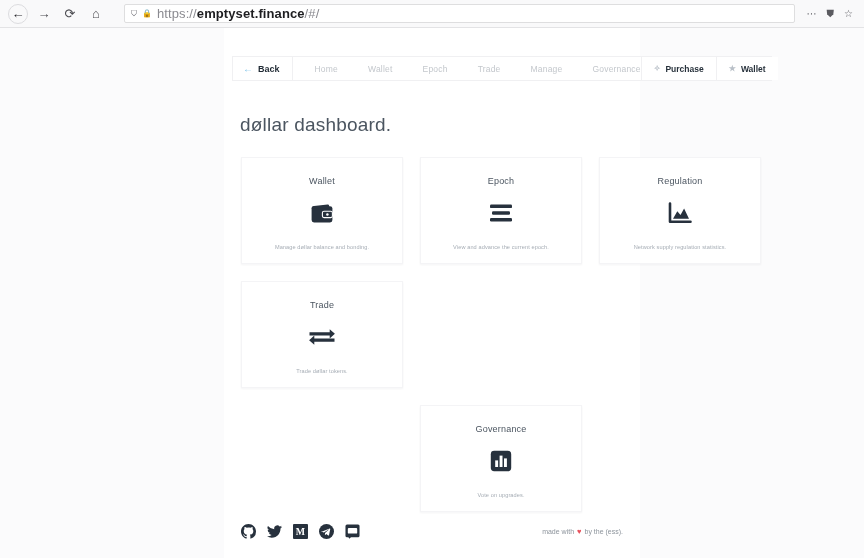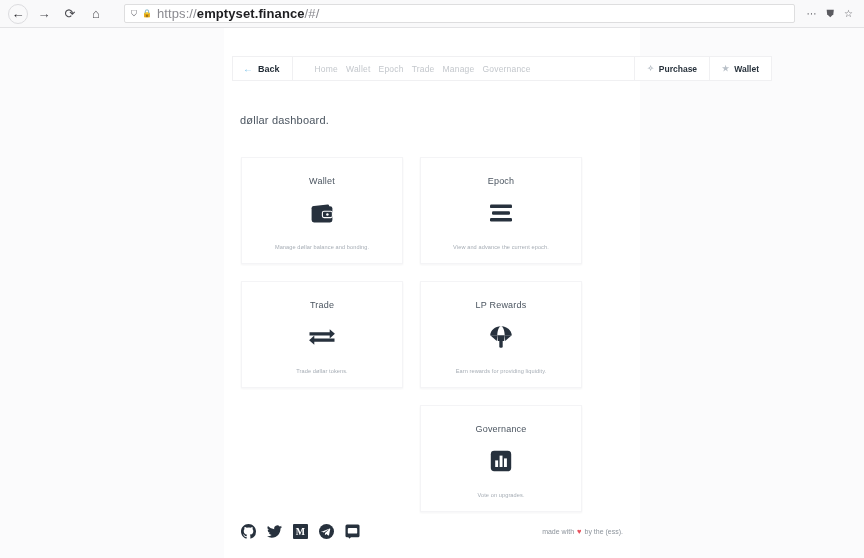"Home" .nav-links { gap: 8px -> 30px }
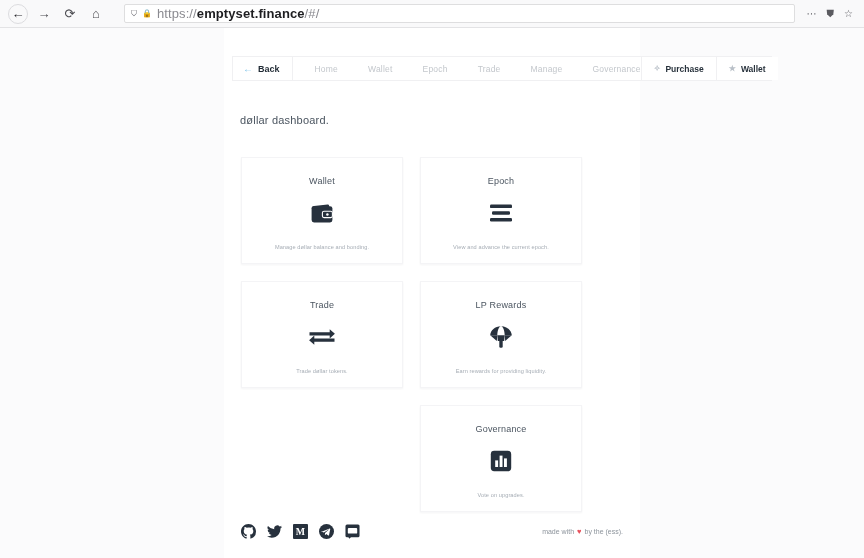"døllar dashboard." .page-title { font-size: 11px -> 19px }
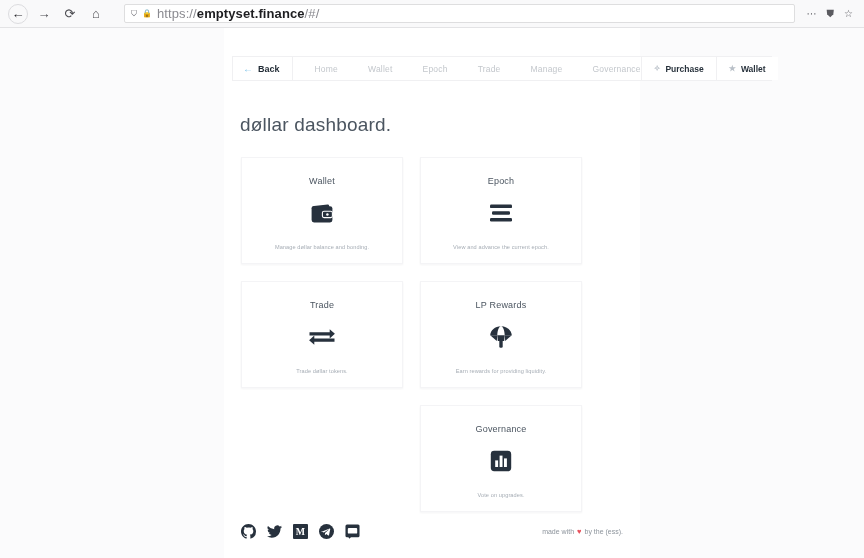"Regulation" div.card { html: none -> <div> <div>Regulation</div> <div> <svg> <path></path> <path></path> </svg> </div> <div>Network supply regulation statistics.</div> </div> }
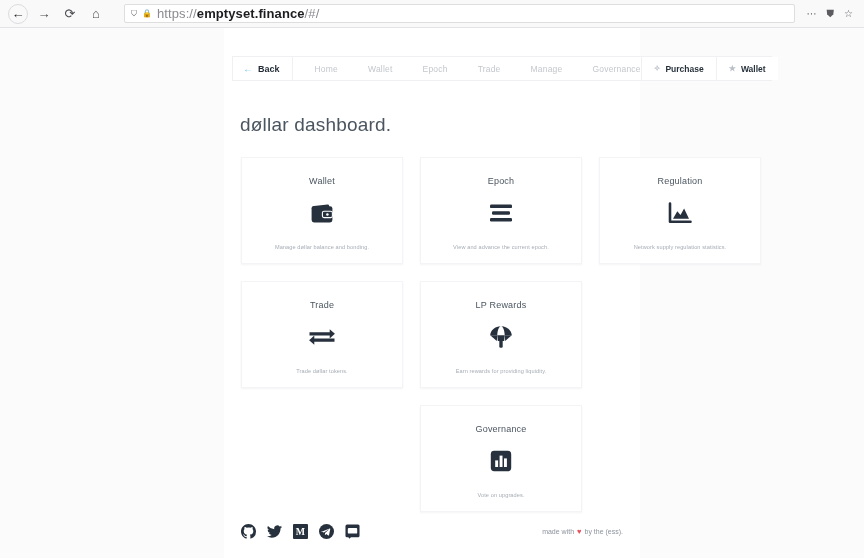"LP Rewards" div.card { html: <div> <div>LP Rewards</div> <div> <svg> <path></path> <path></path> <path></path> <path></path> <path></path> <rect></rect> </svg> </div> <div>Earn rewards for providing liquidity.</div> </div> -> none }
